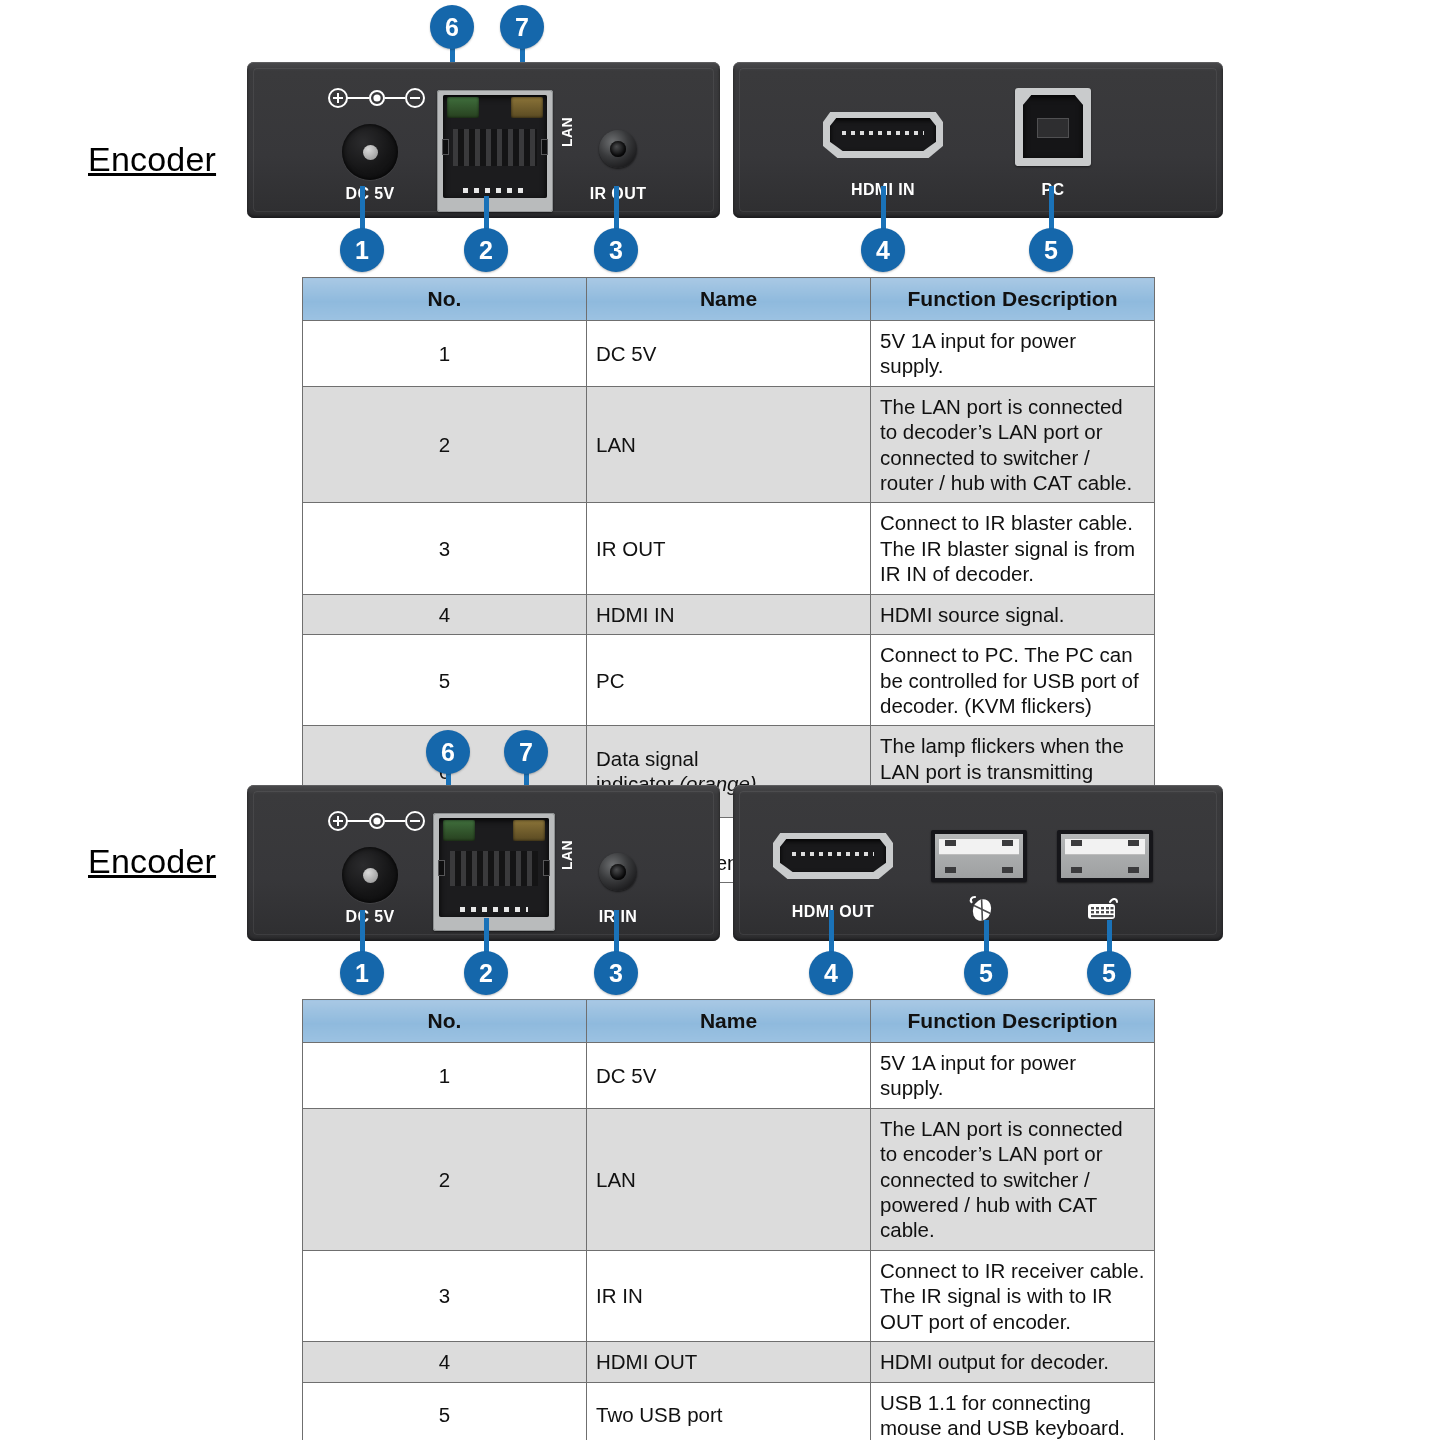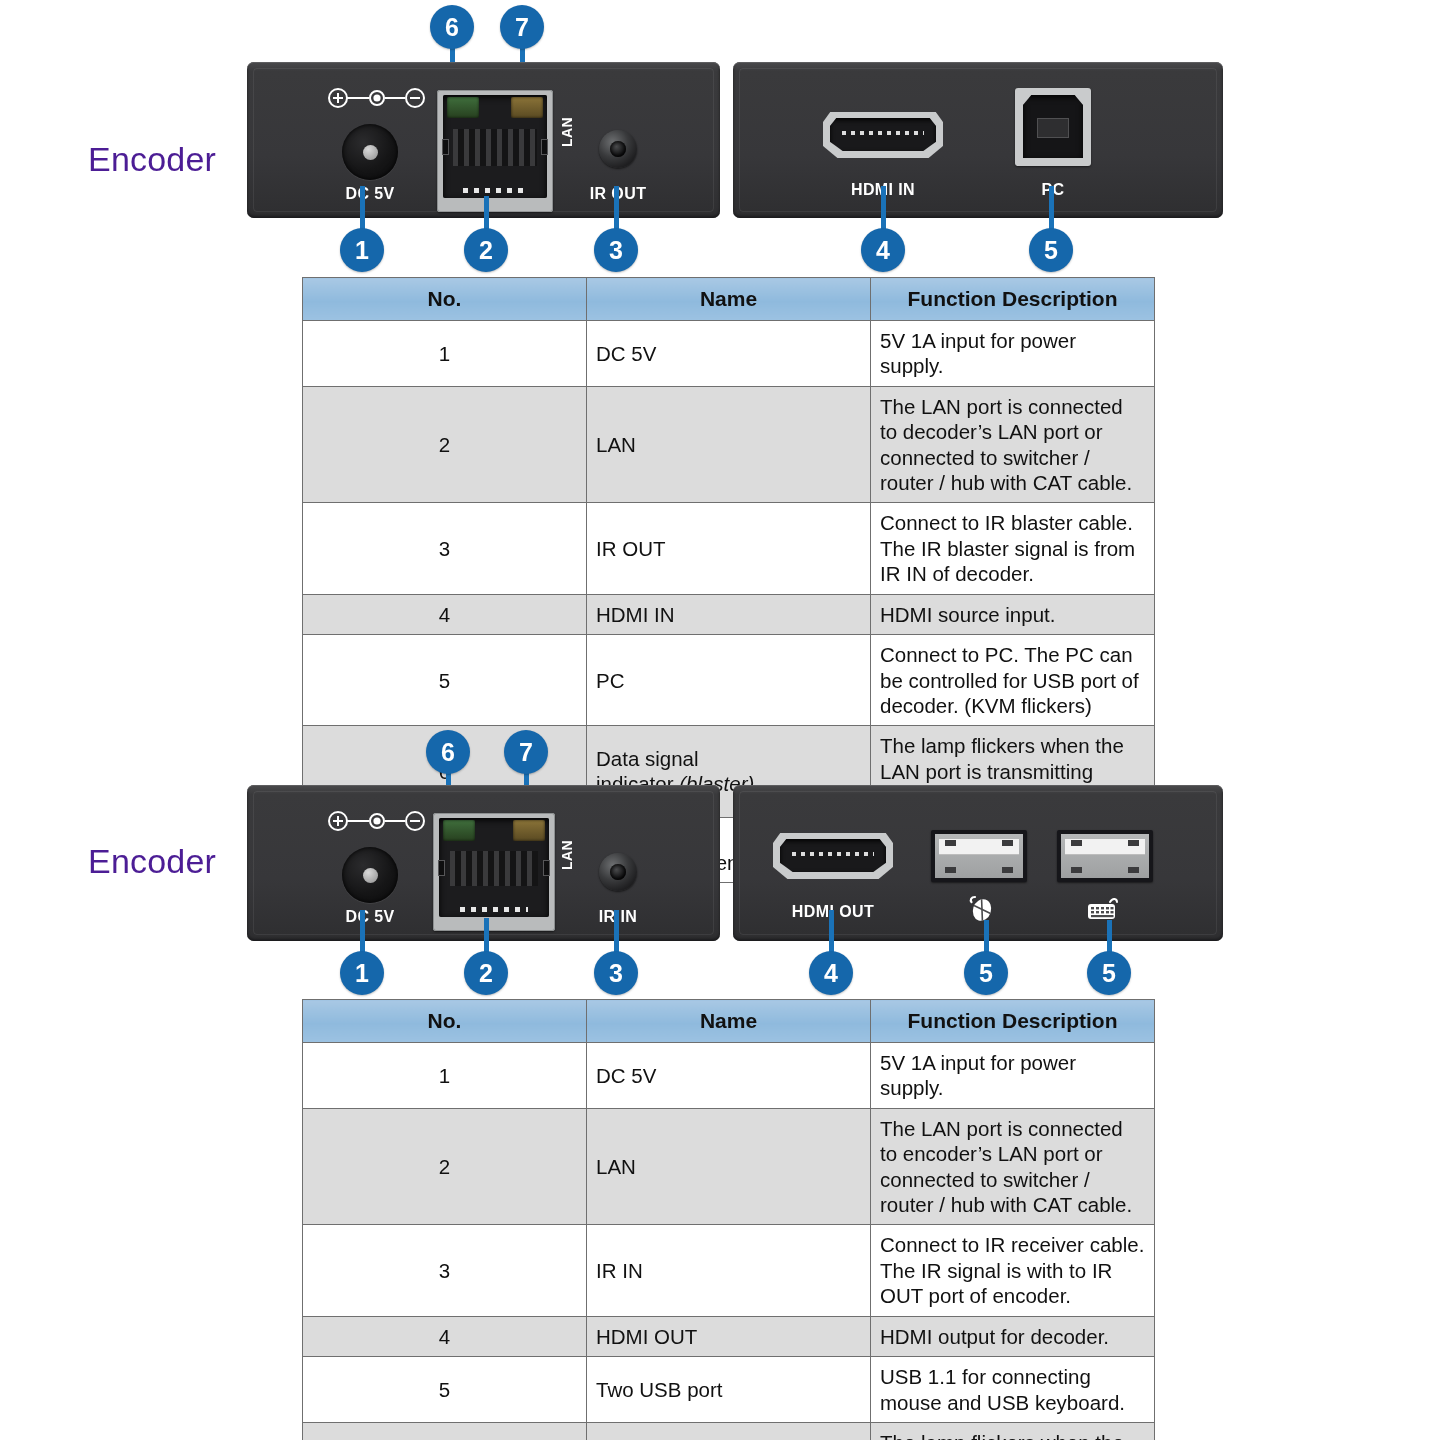"Encoder" .dev-label { color: #4c1d95 -> #000000; text-decoration: none -> underline }
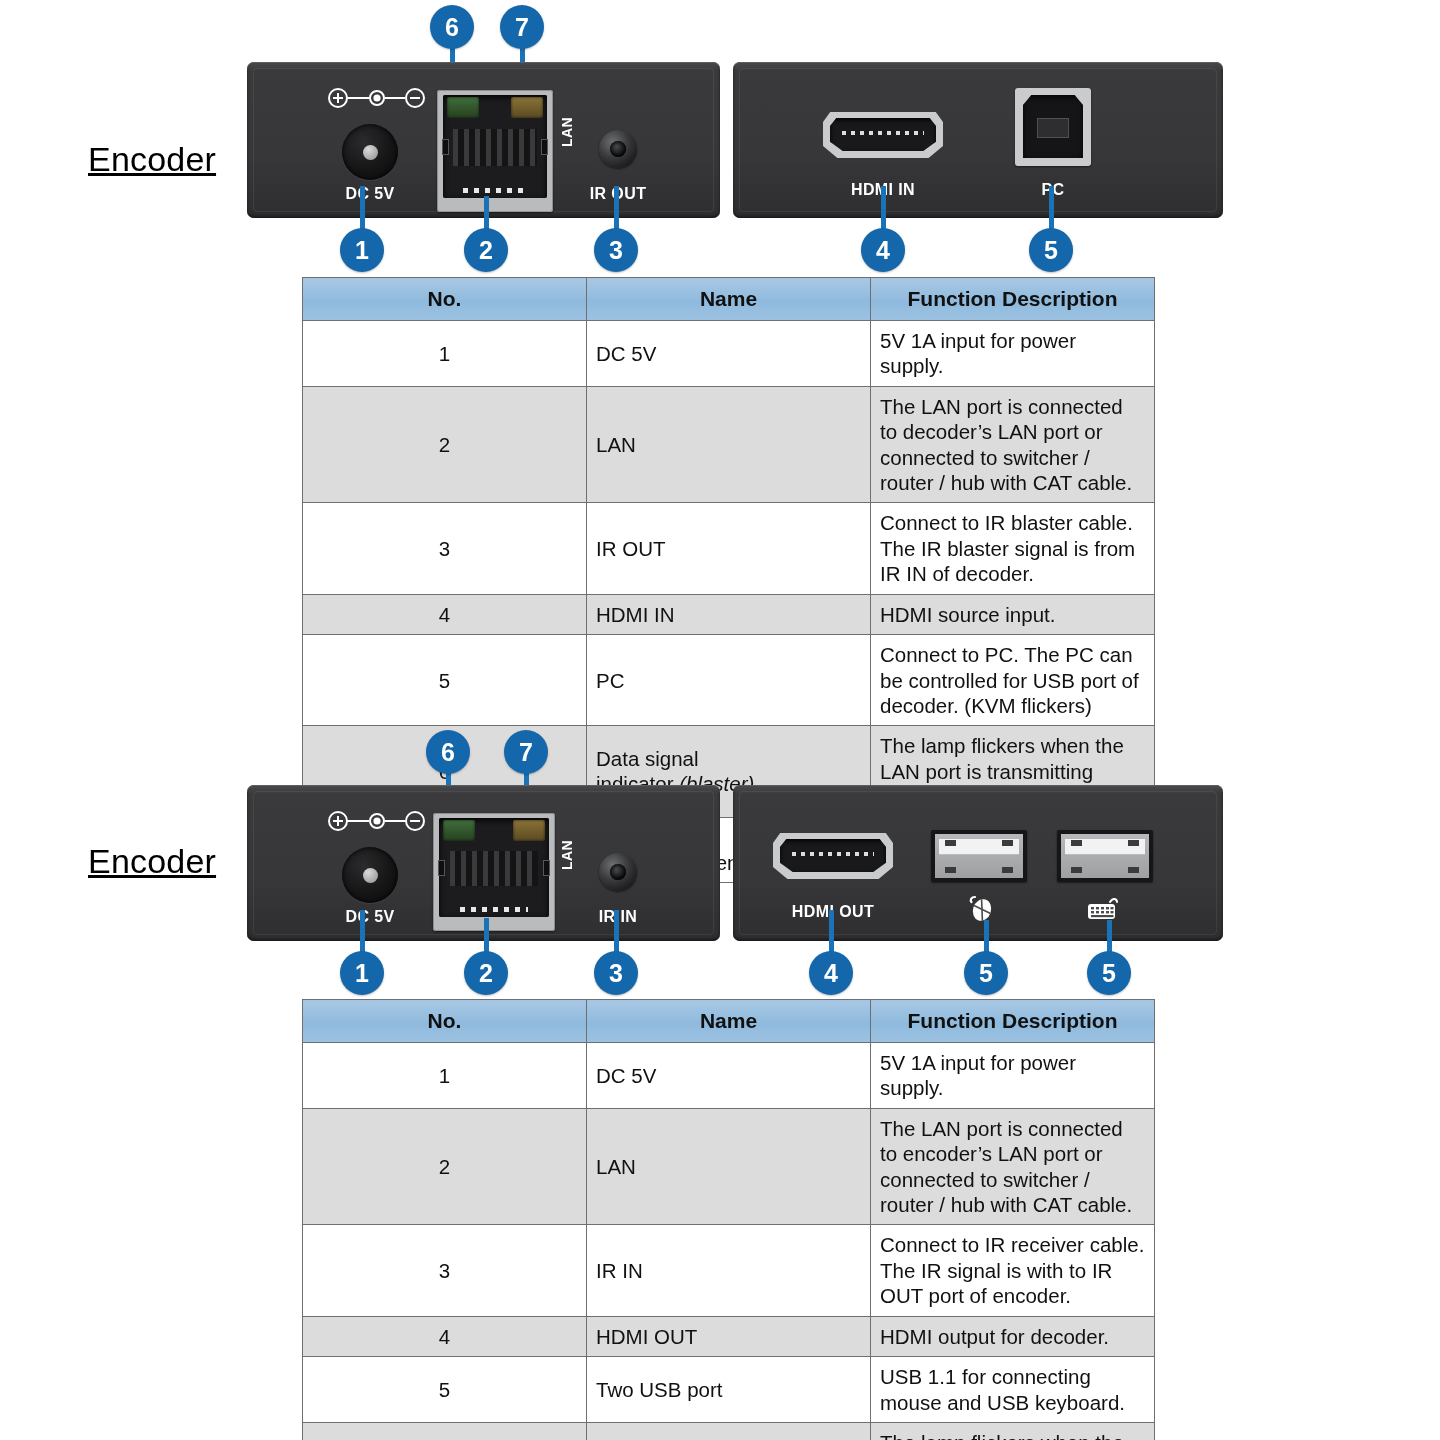"HDMI source input." td.desc { text: input -> signal }
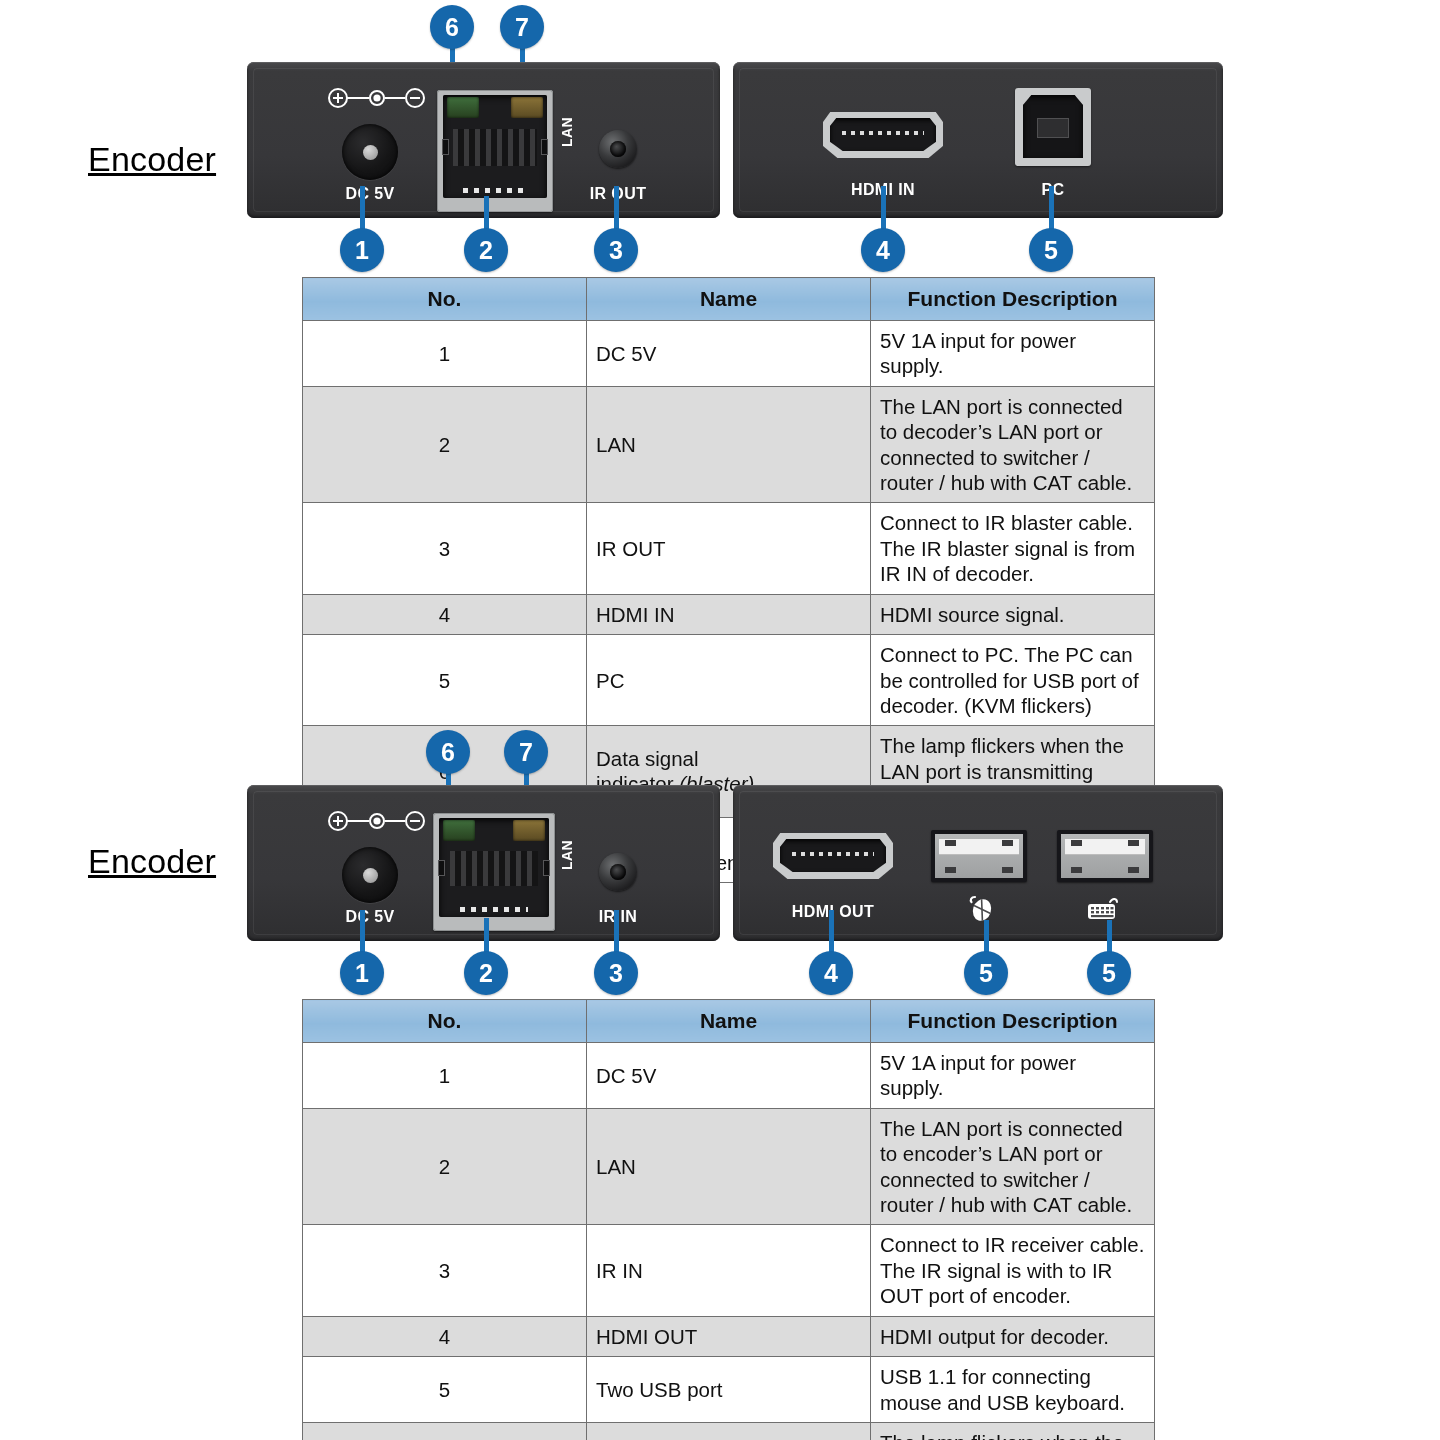"(blaster)" span.it { text: blaster -> orange }
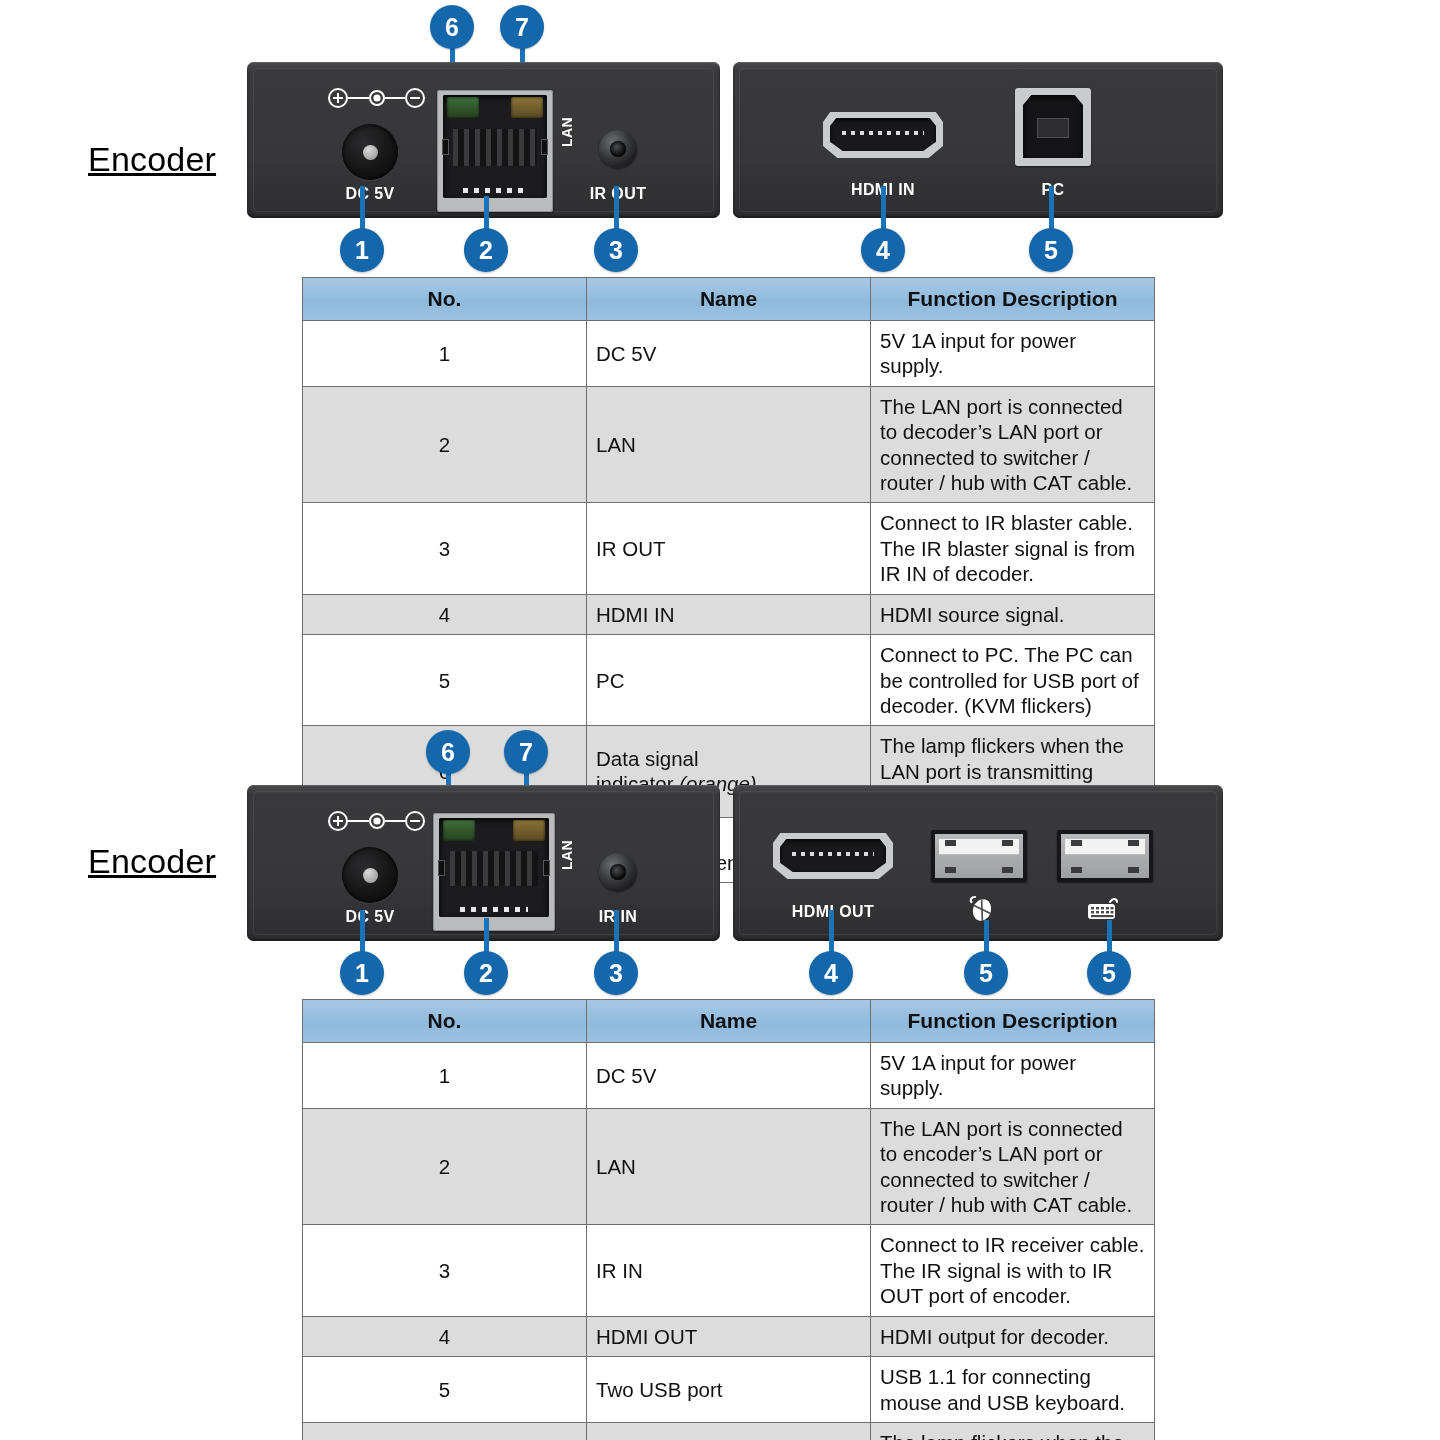"The LAN port is connected to encoder’s" td.desc { text: router -> powered }
